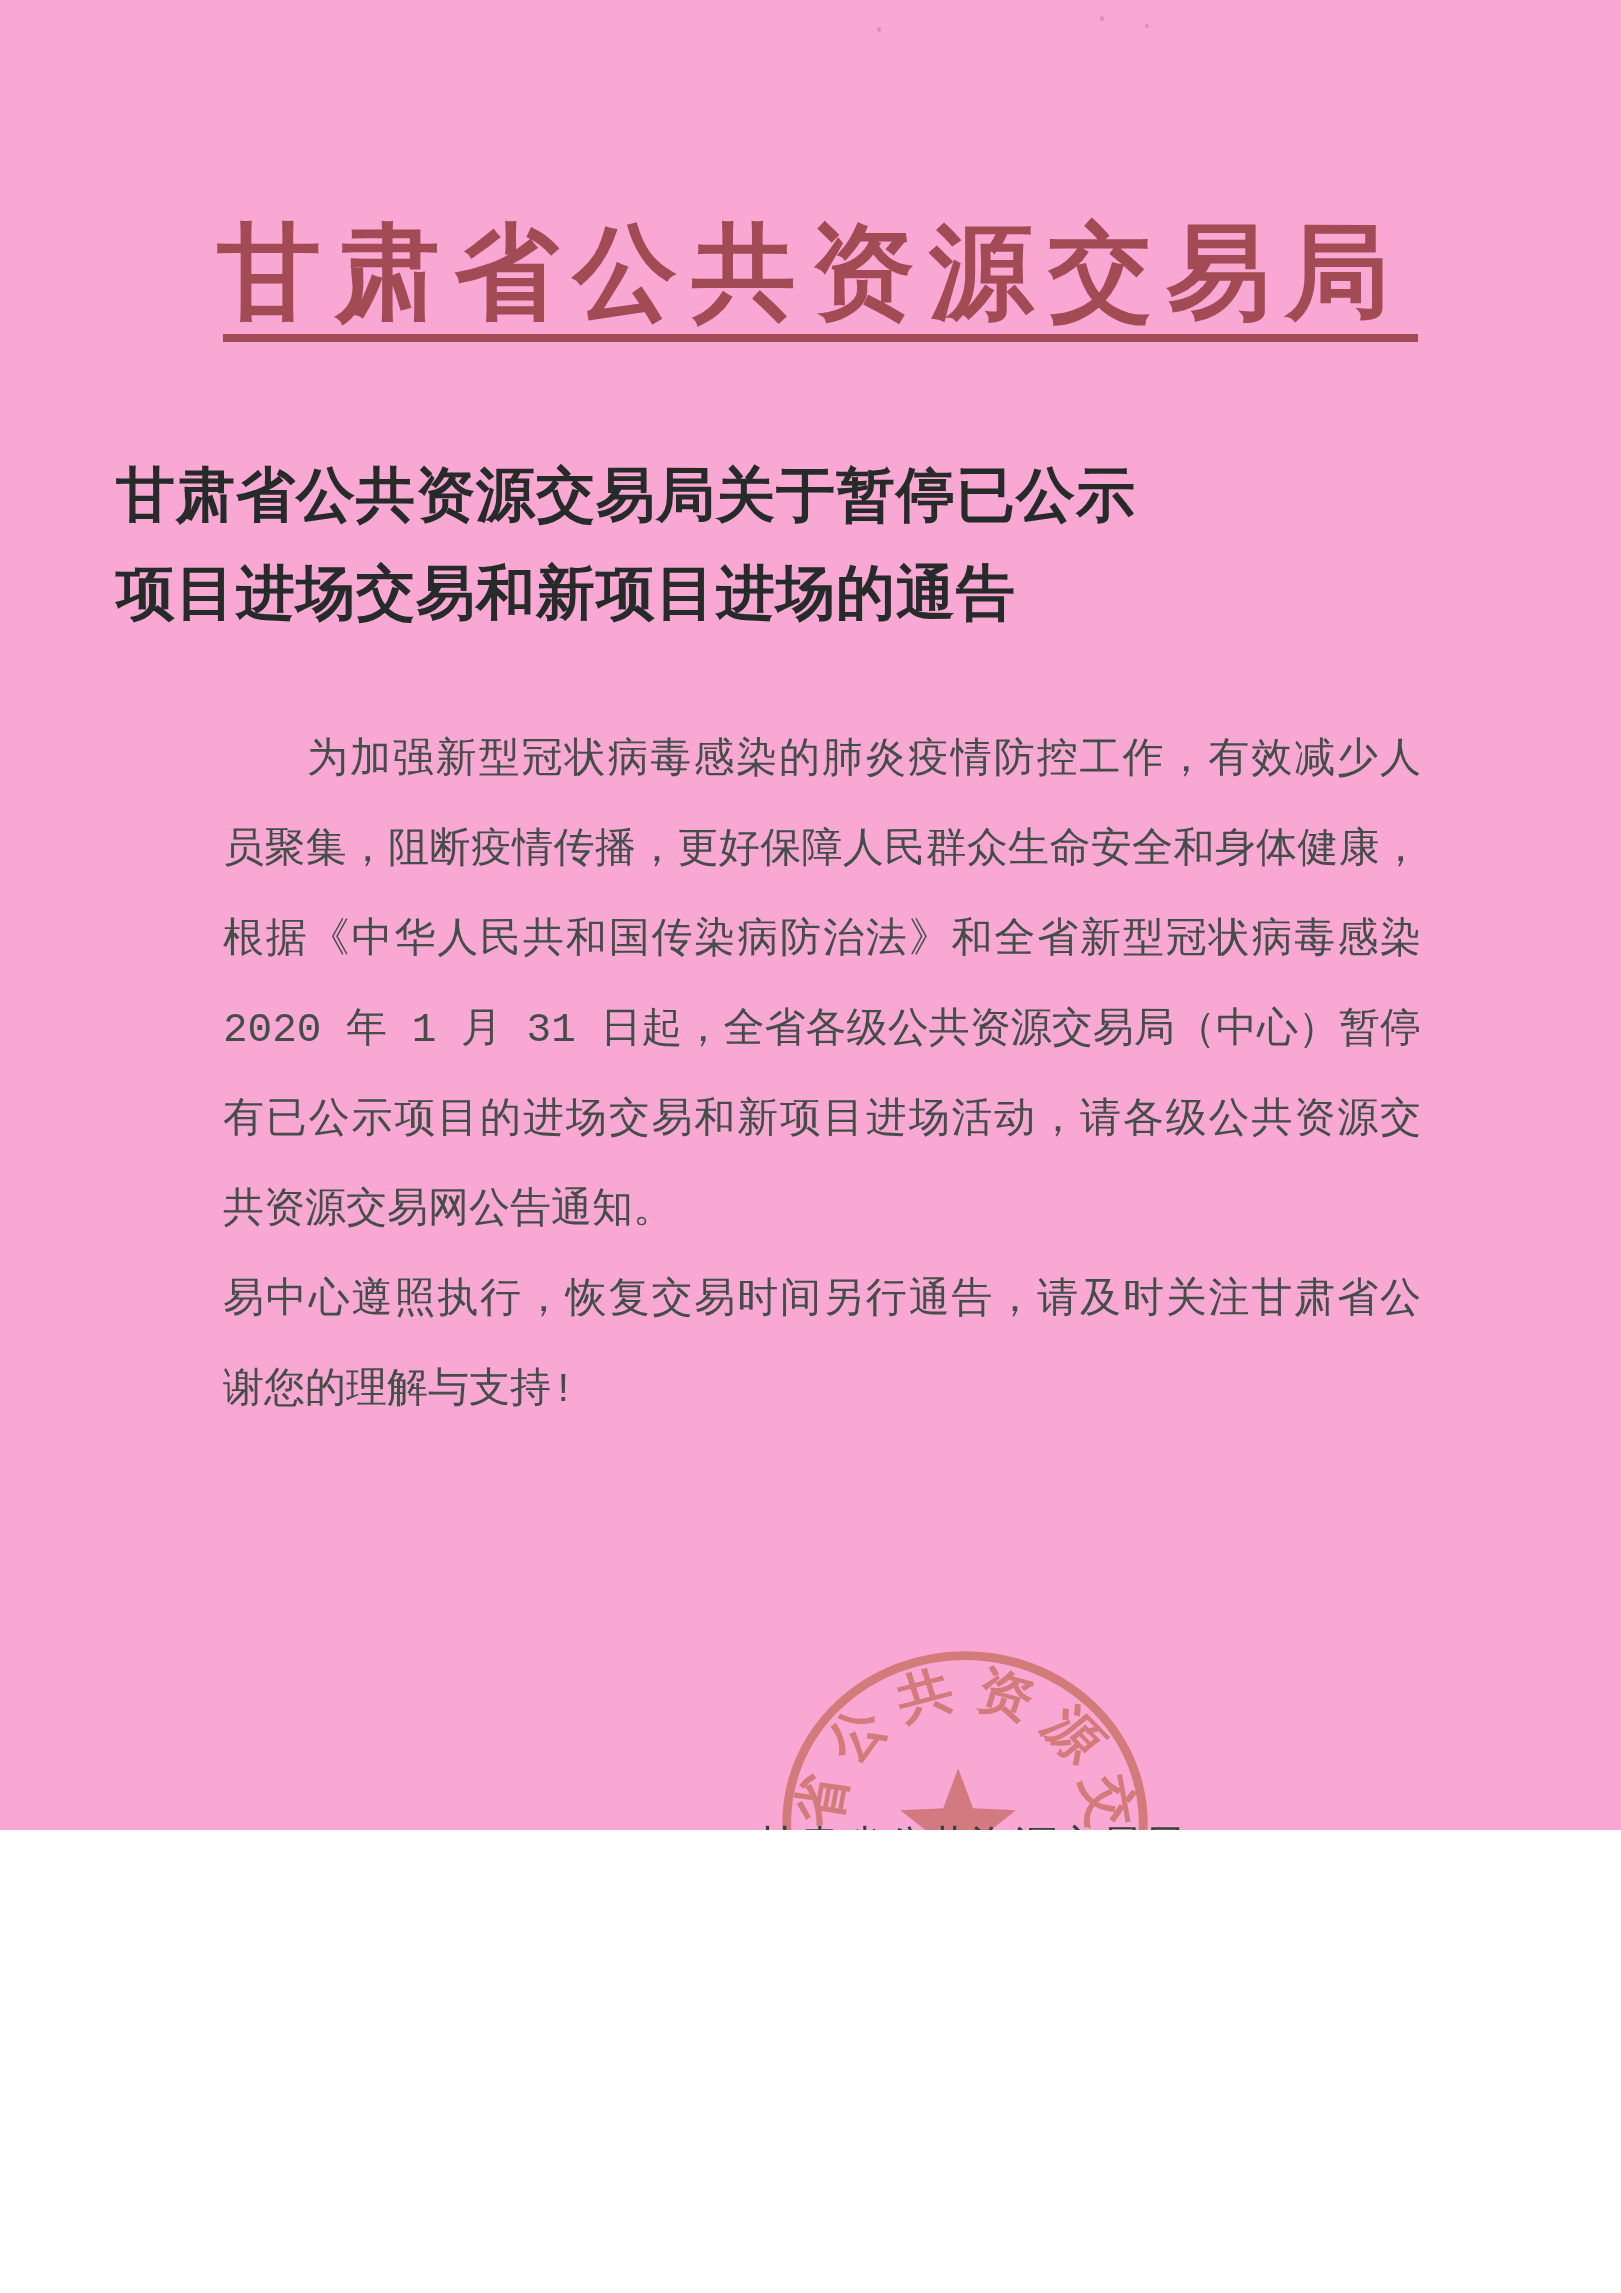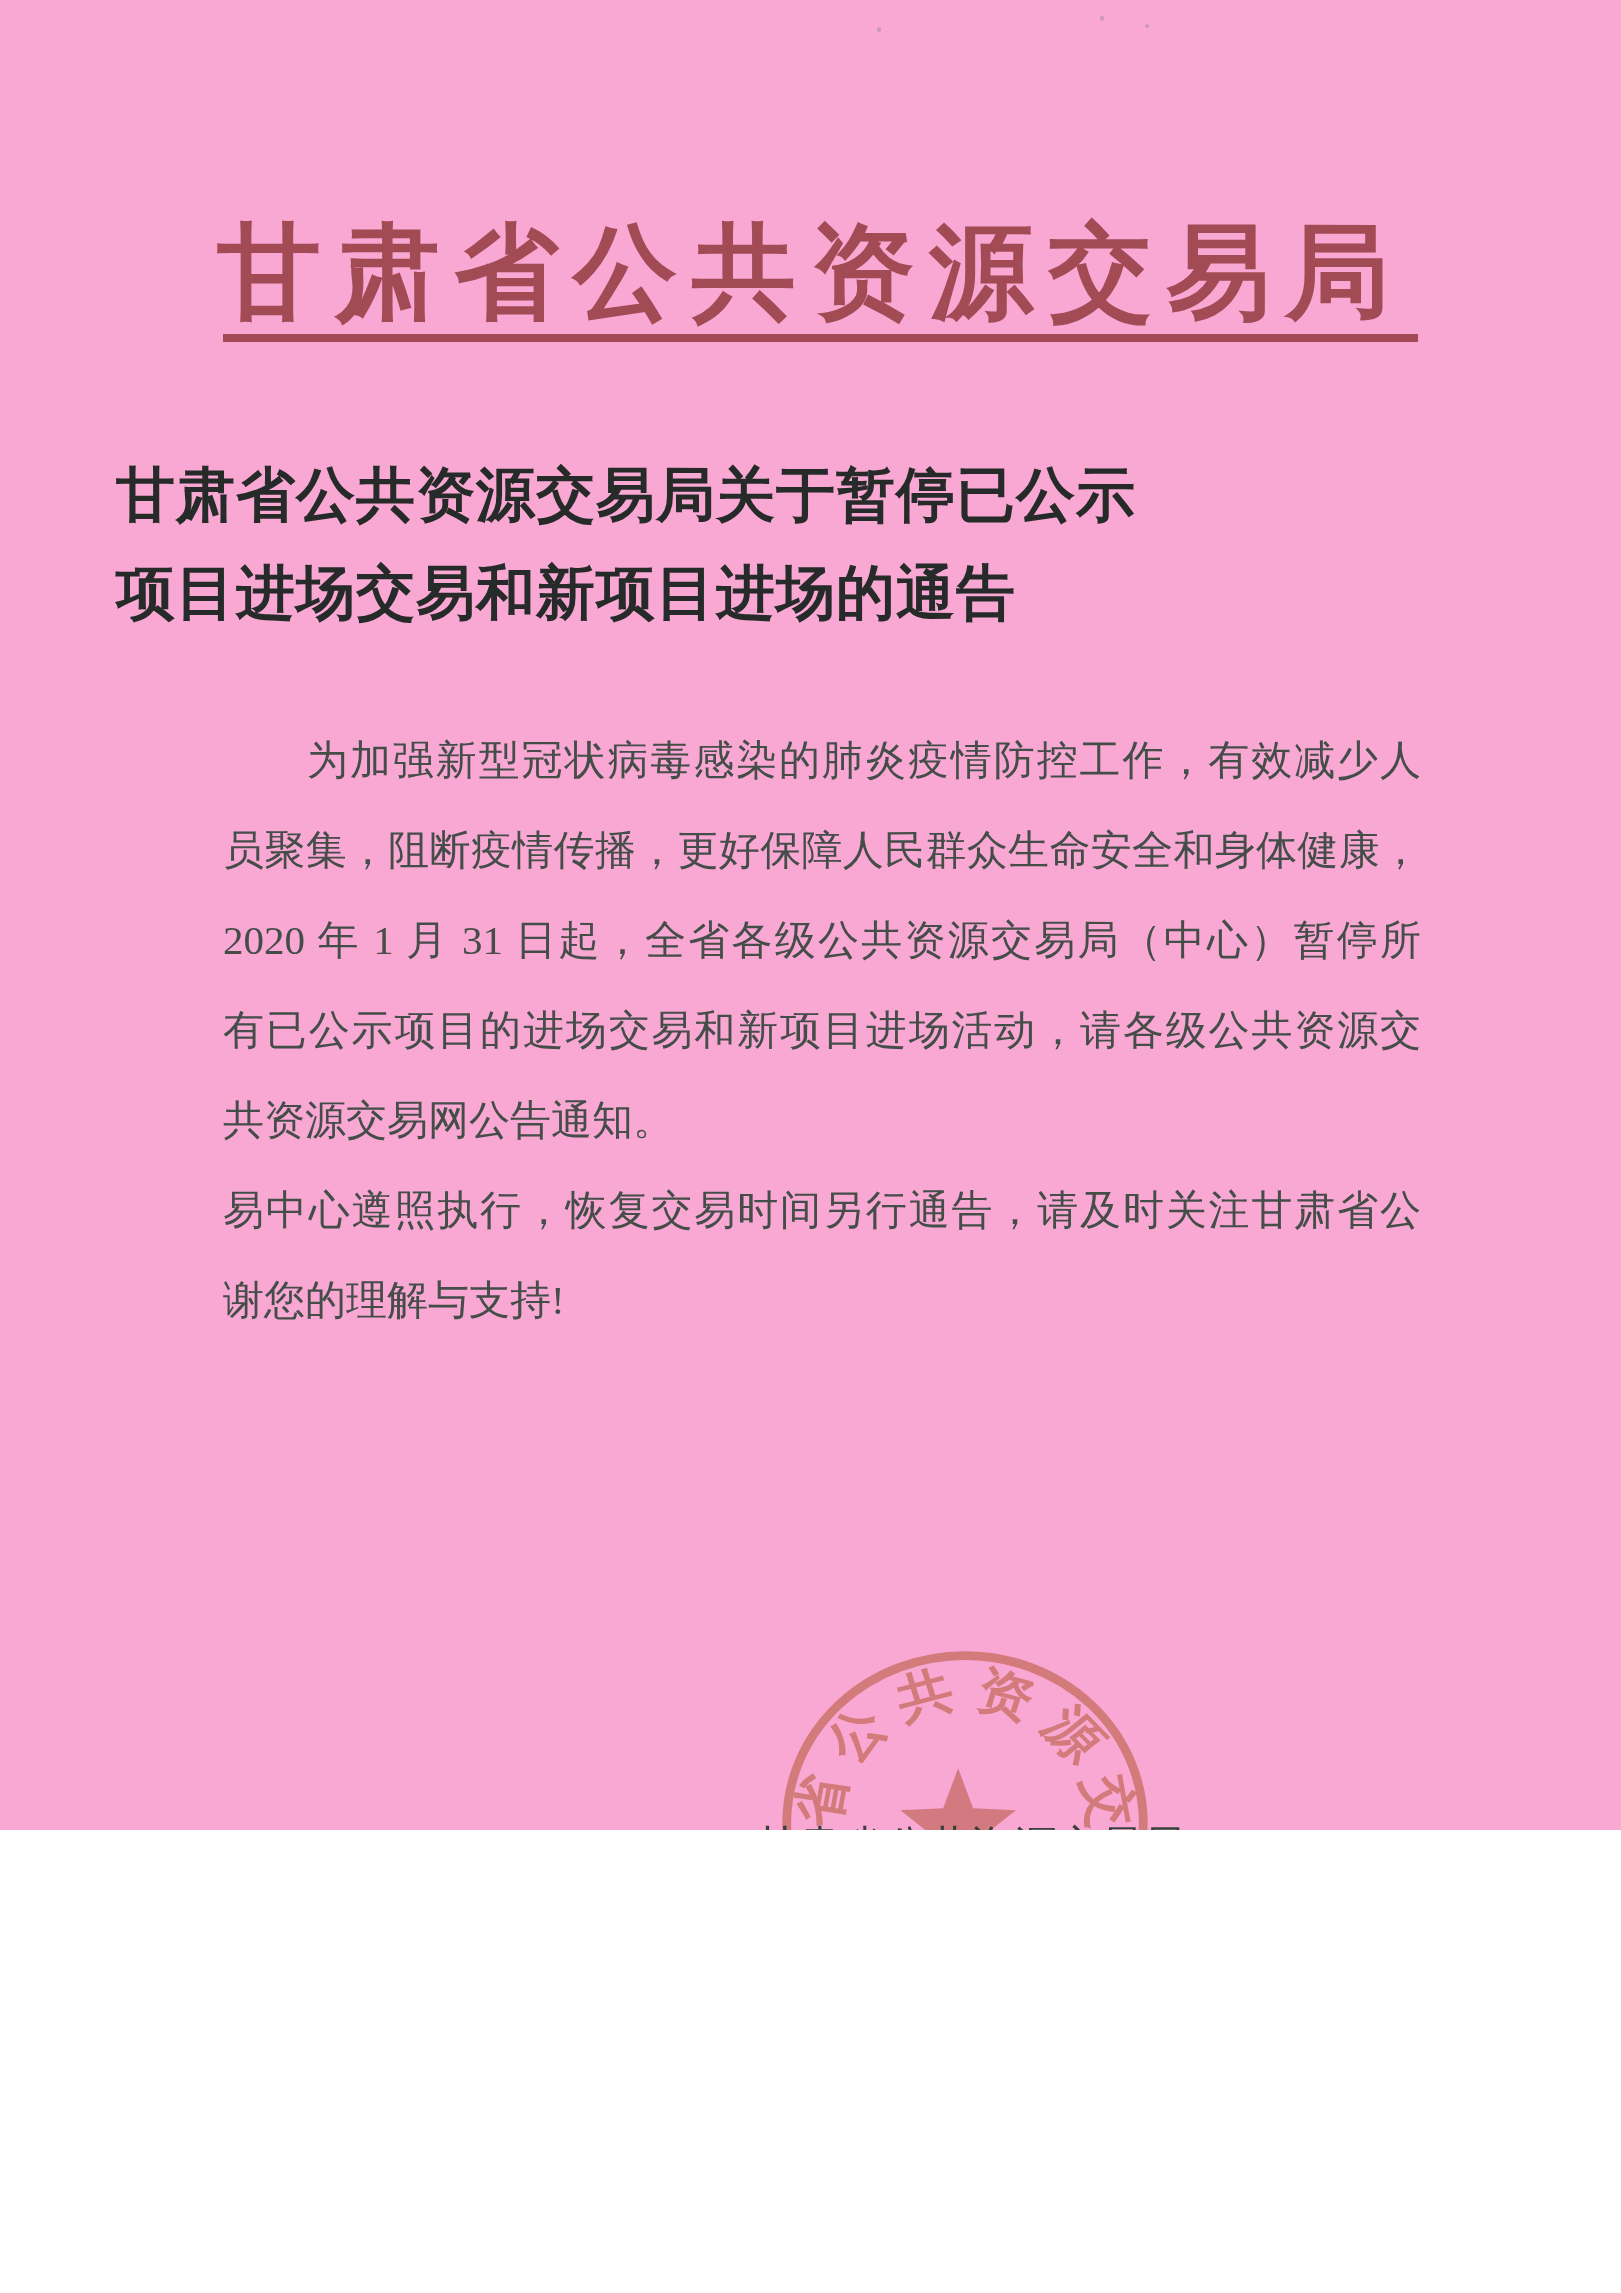"为加强新型冠状病毒感染的肺炎疫情防控工作，有效减少人" .doc-body { font-family: none -> Liberation Mono, monospace }
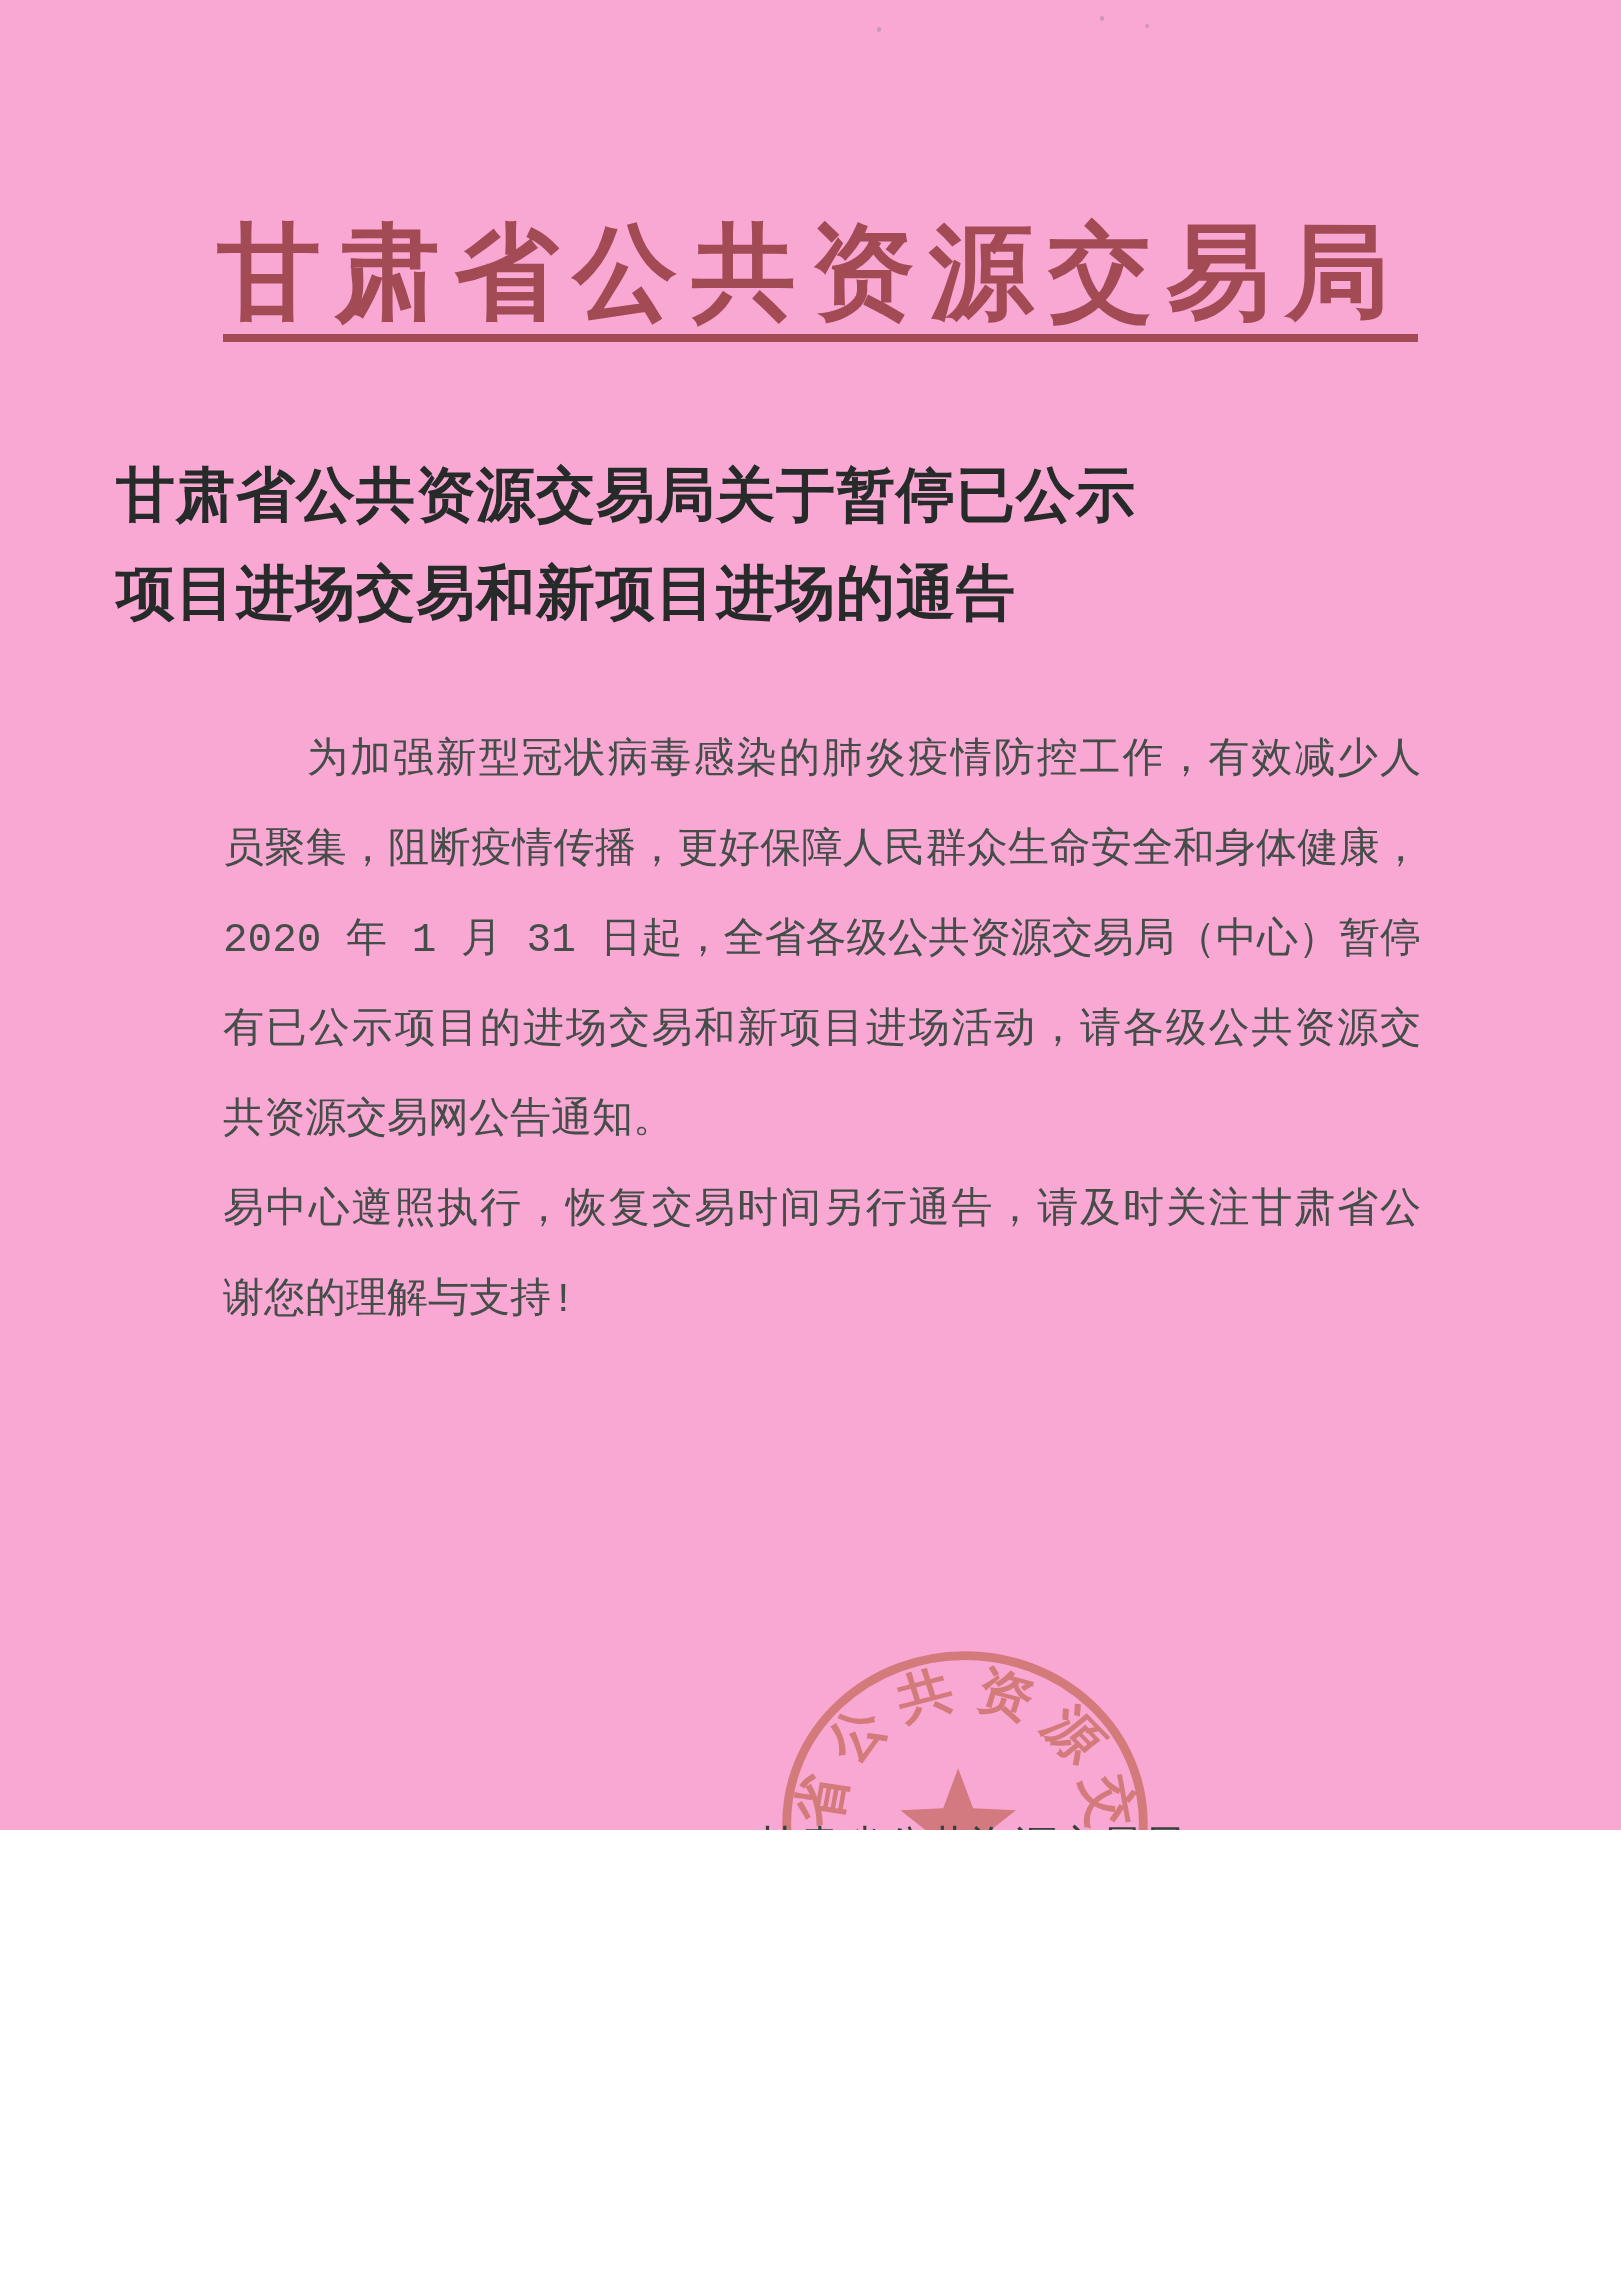"根据《中华人民共和国传染病防治法》和全省新型冠状病毒感染" div.body-line { html: none -> <div>根据《中华人民共和国传染病防治法》和全省新型冠状病毒感染</div> }
